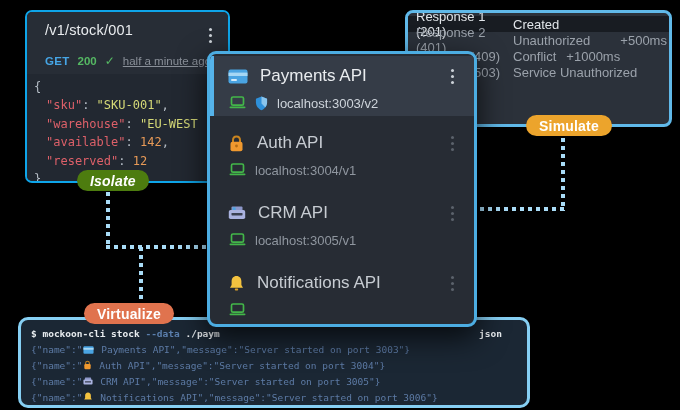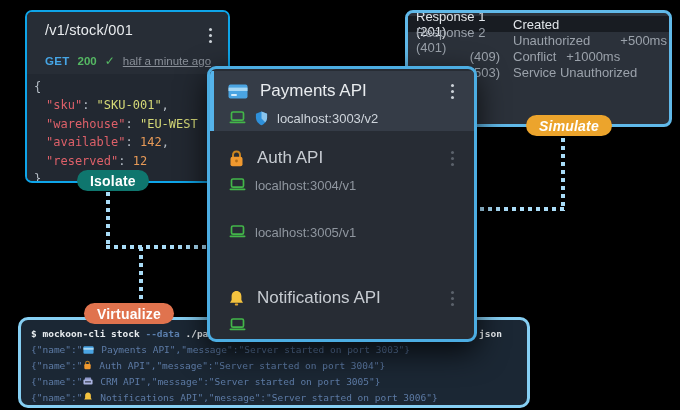"Payments API" .apis { top: 66px -> 51px }
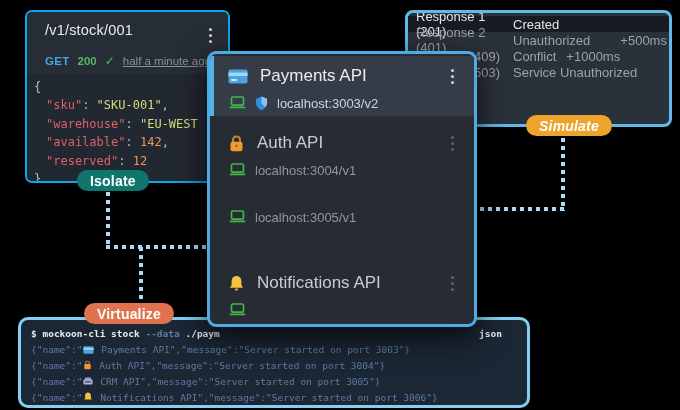"Simulate" .badge-simulate { font-style: italic -> none }
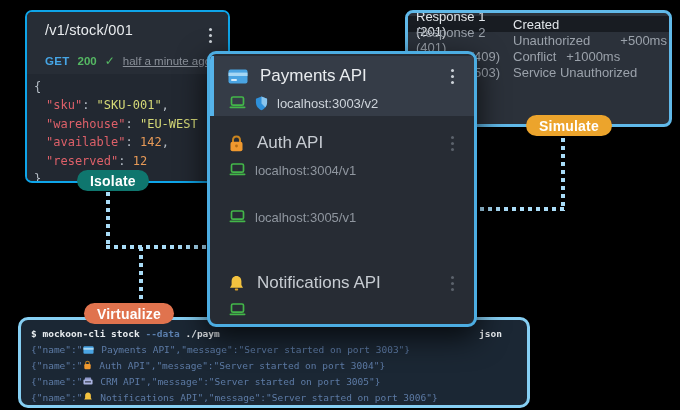"Isolate" .badge-isolate { background: #0f766e -> #4d7c0f; font-style: none -> italic }
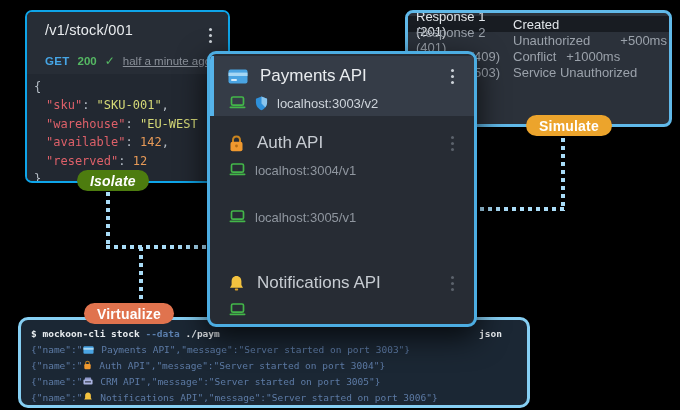"CRM API" div.api-title-row { html: none -> <div> <svg> <rect></rect> <rect></rect> <rect></rect> <rect></rect> </svg> <span>CRM API</span> <div> <i></i> <i></i> <i></i> </div> </div> }
